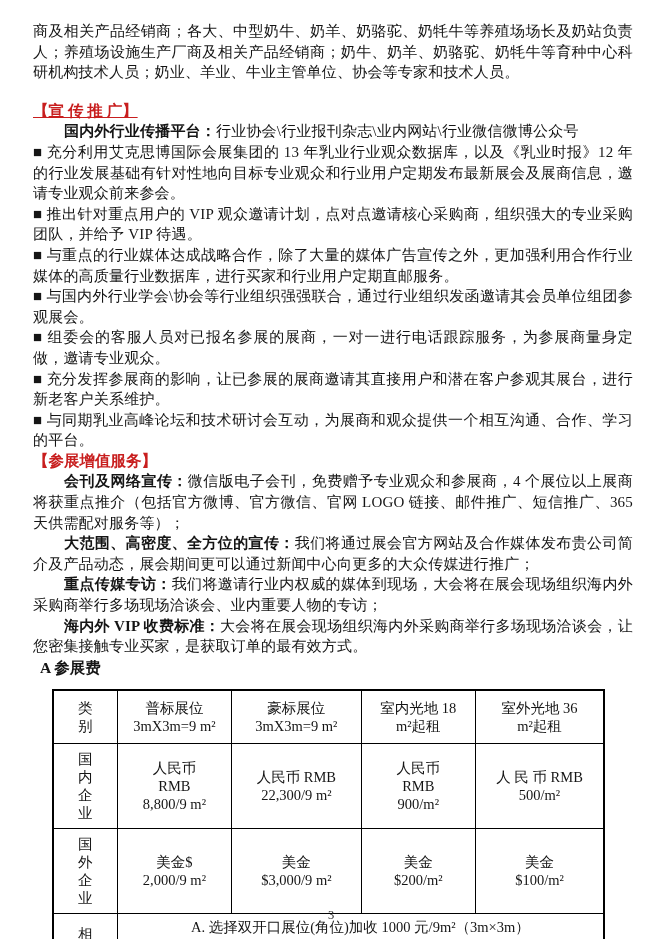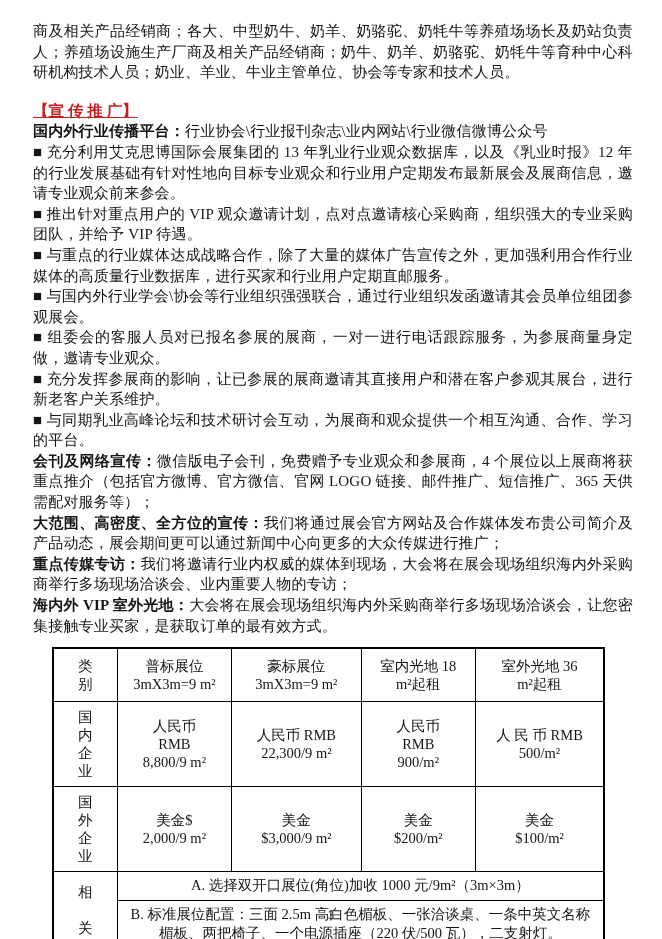"国内外行业传播平台：" .lead { margin-left: none -> 31px }
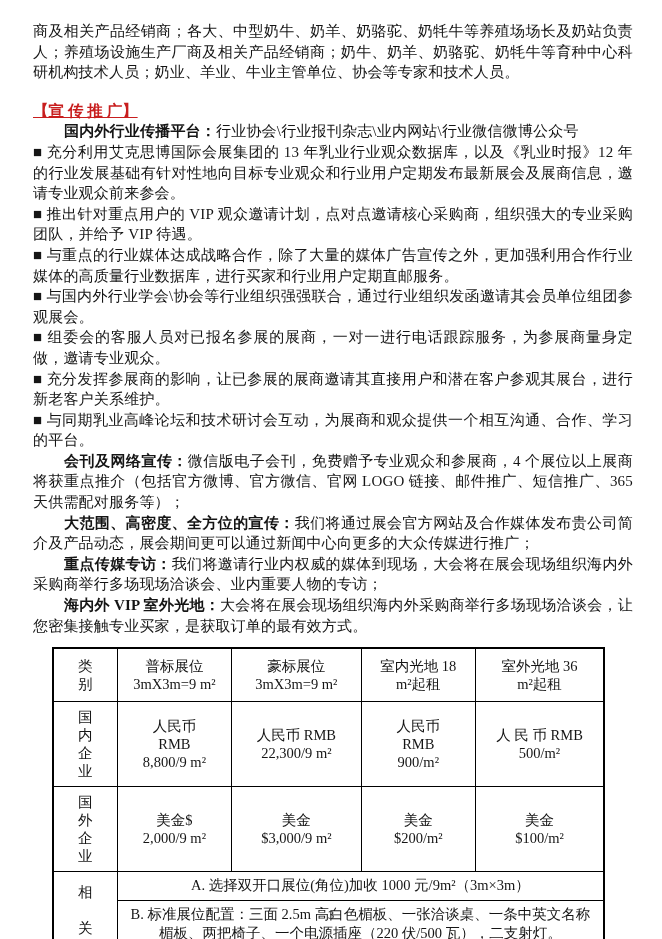"【参展增值服务】" h2.sec-heading { html: none -> <h2>【参展增值服务】</h2> }
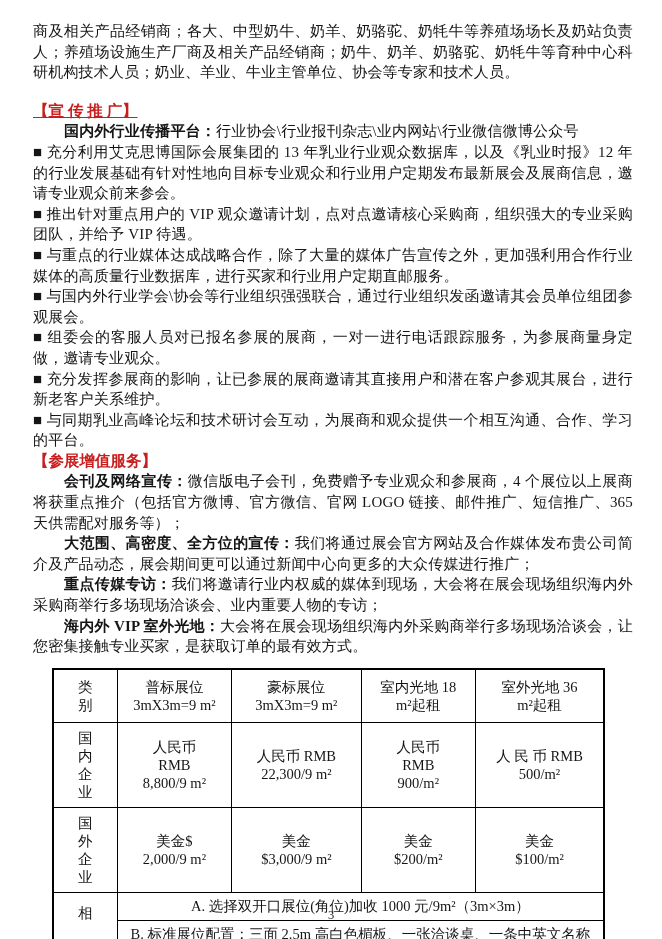"海内外 VIP 室外光地：" span.lead { text: 室外光地 -> 收费标准 }
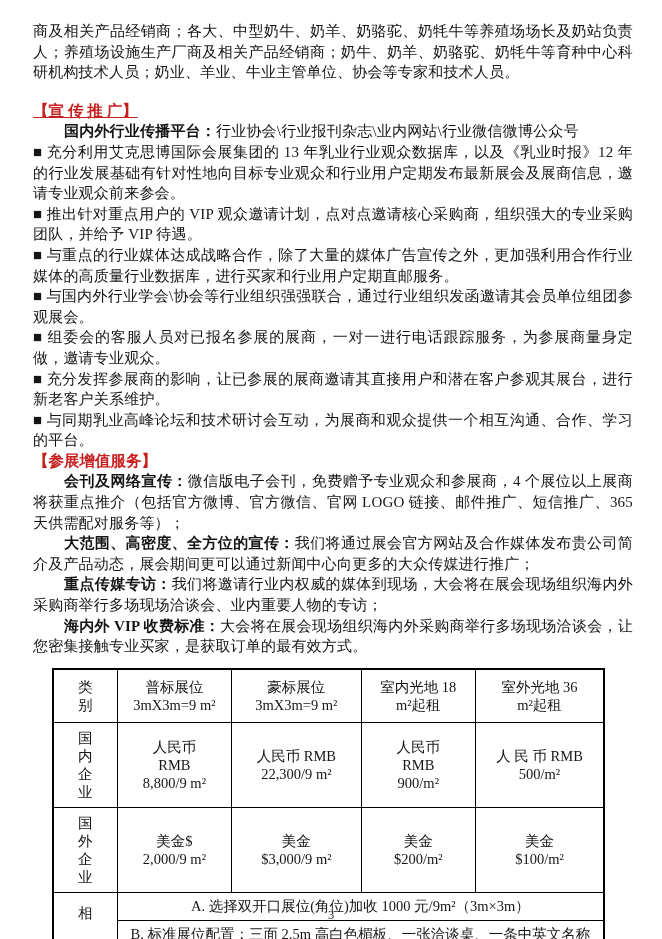"A 参展费" h3.sub-heading { html: none -> <h3>A 参展费</h3> }
